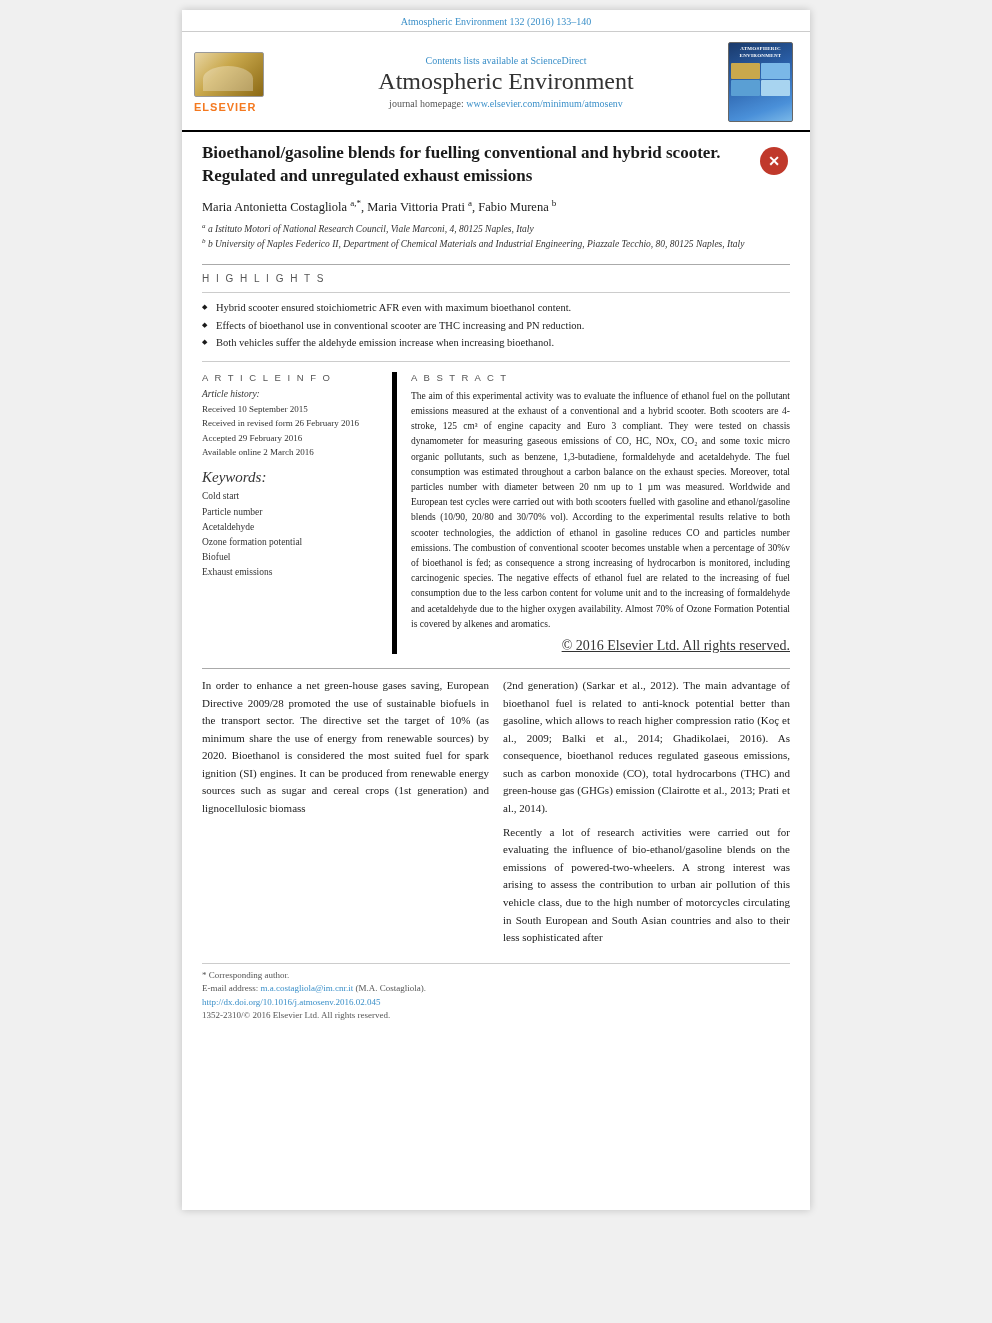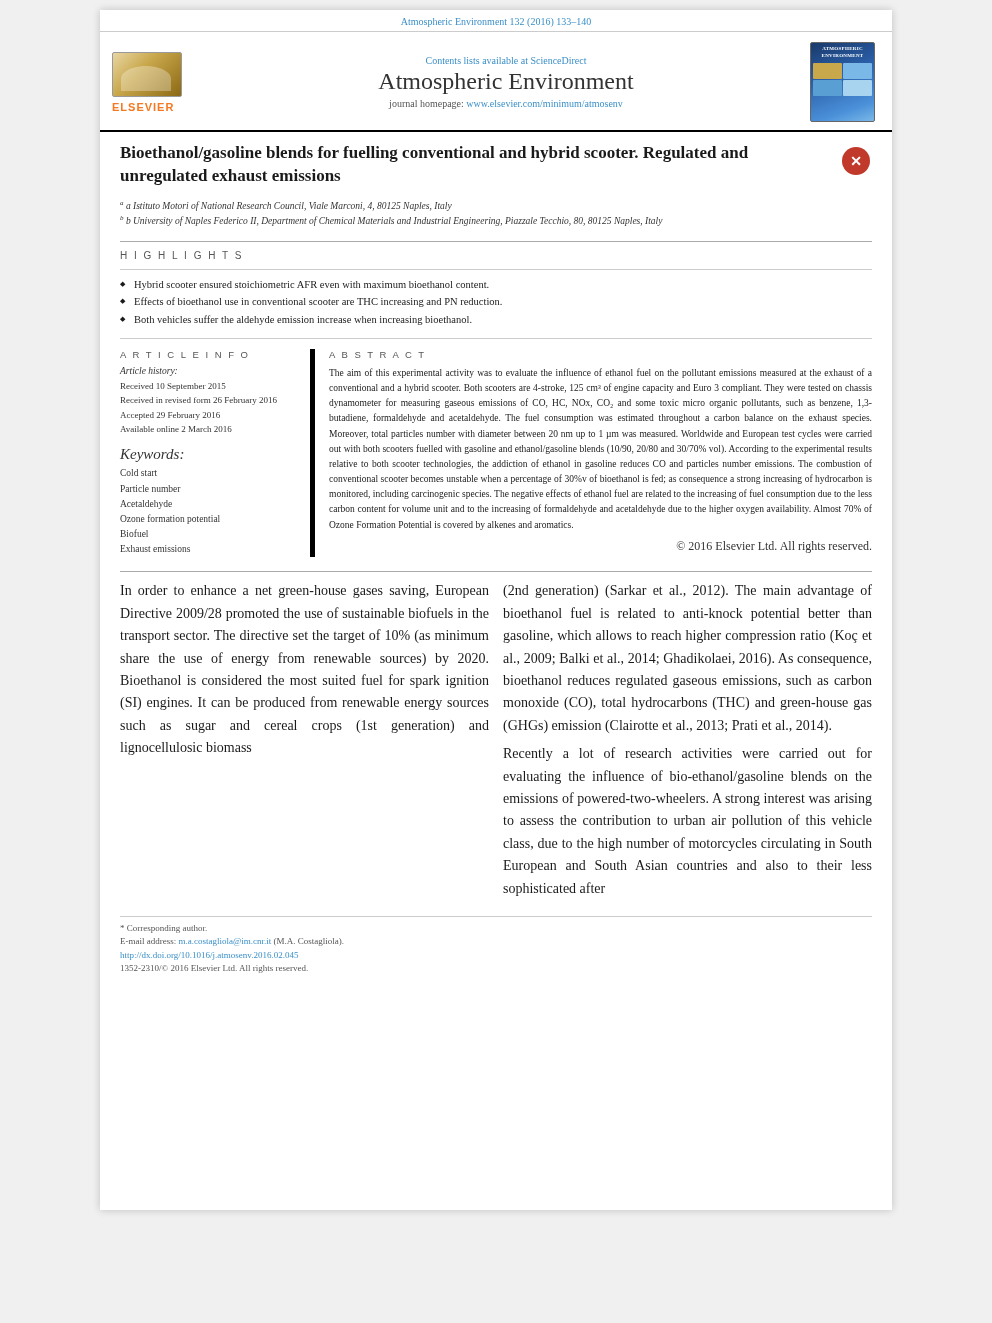"Atmospheric Environment 132 (2016)" .page { width: 792px -> 628px }
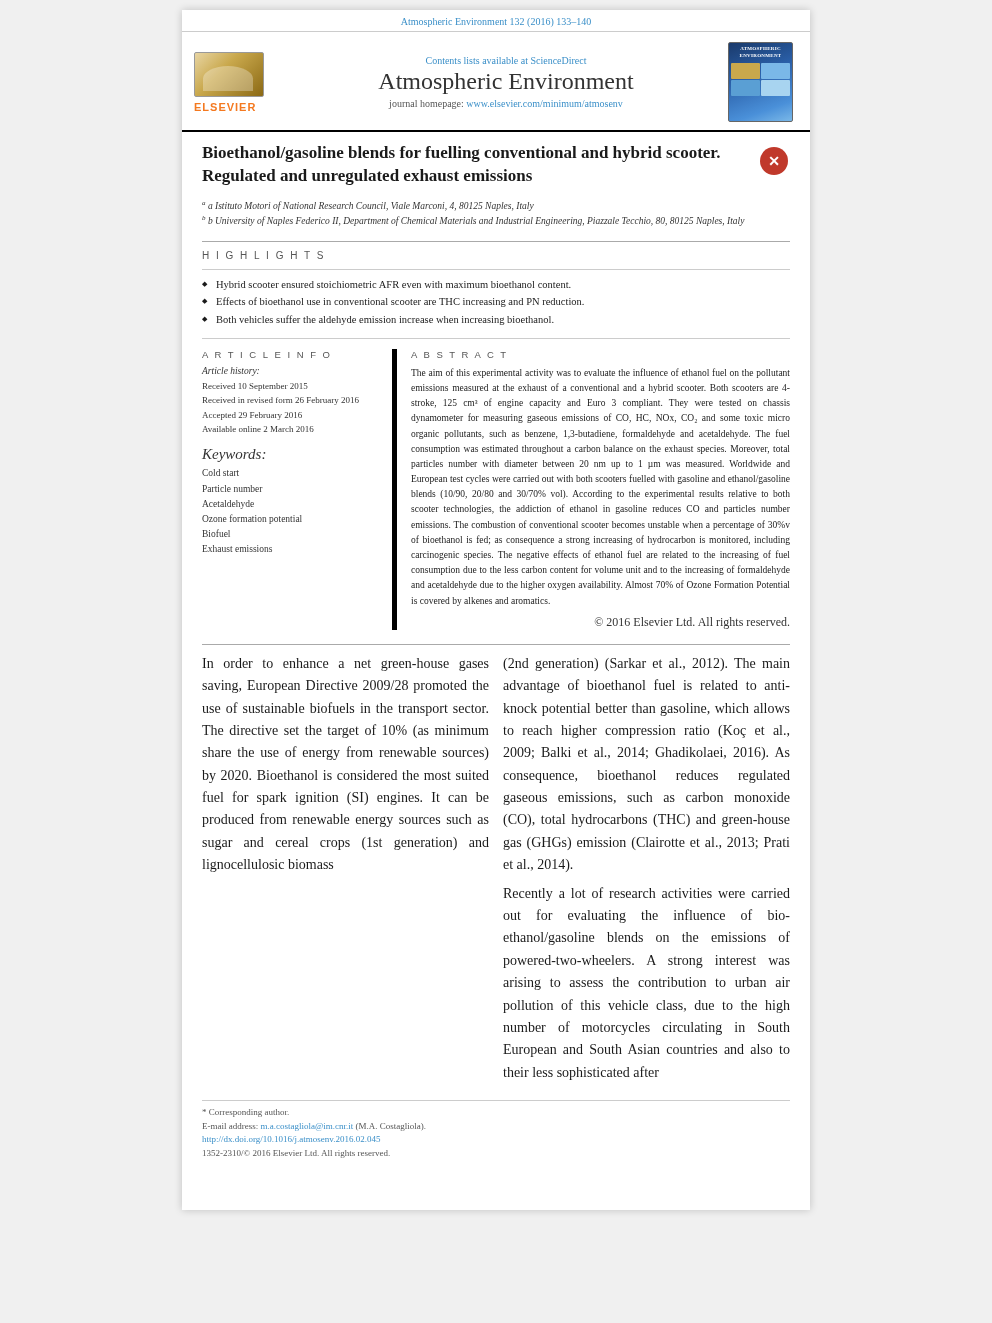"Maria Antonietta Costagliola a,*, Maria" div.authors { html: none -> <div> <span>Maria Antonietta Costagliola</span> <sup>a,*</sup>, <span> Maria Vittoria Prati</span> <sup>a</sup>, <span> Fabio Murena</span> <sup>b</sup> </div> }
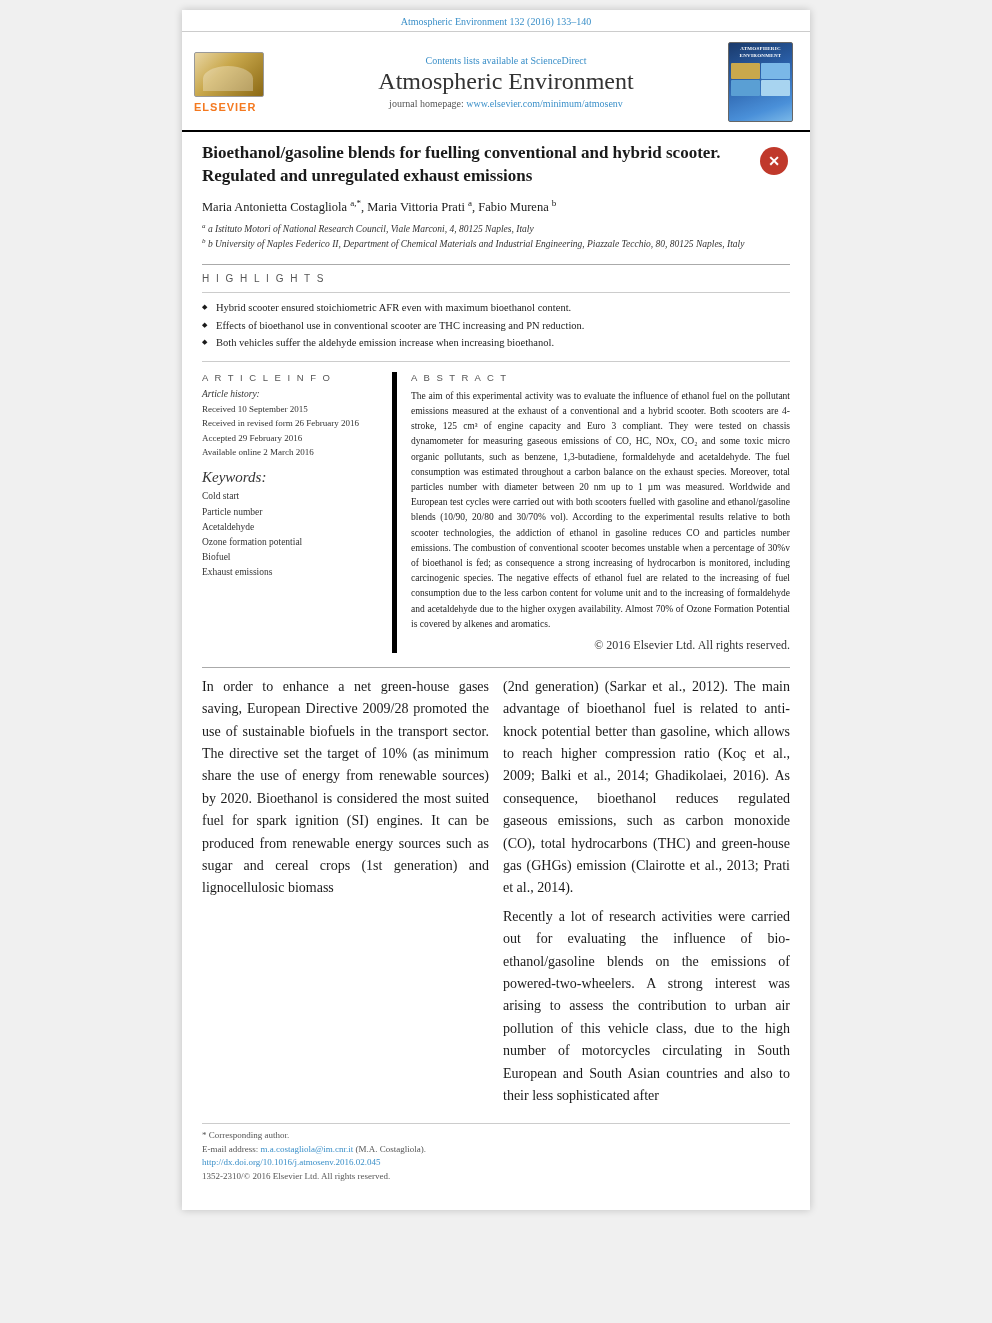"© 2016 Elsevier Ltd. All" .copyright-line { font-size: 12px -> 14px; text-decoration: none -> underline }
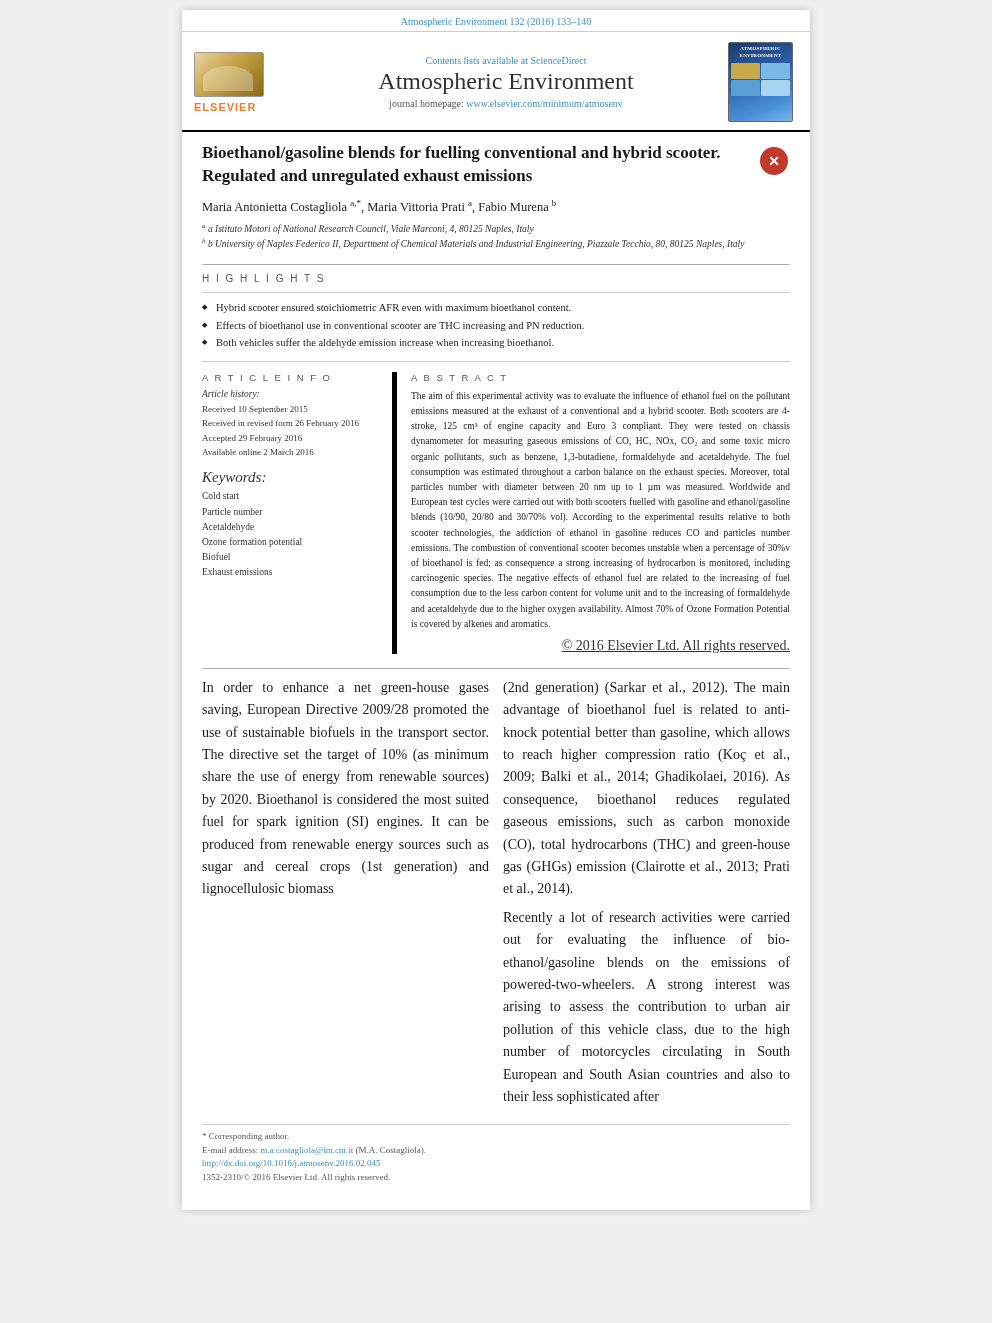"In order to enhance a" .text-col { font-size: 14px -> 11px }
